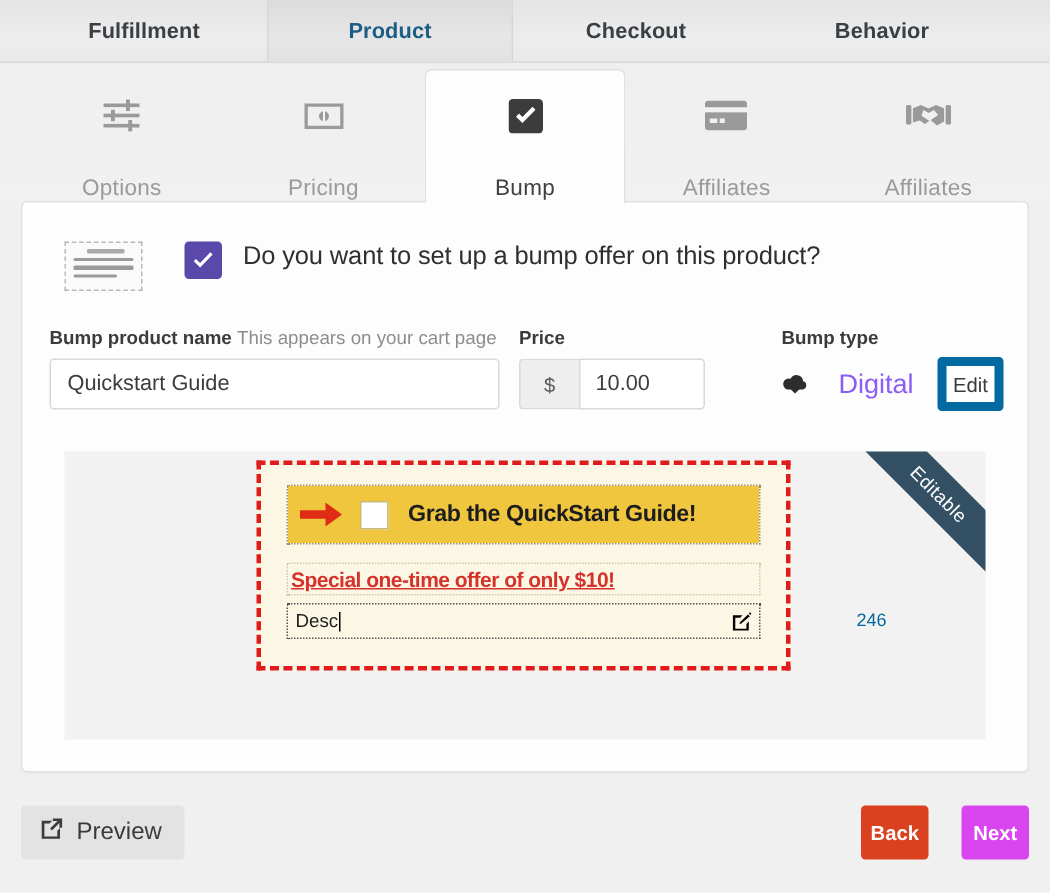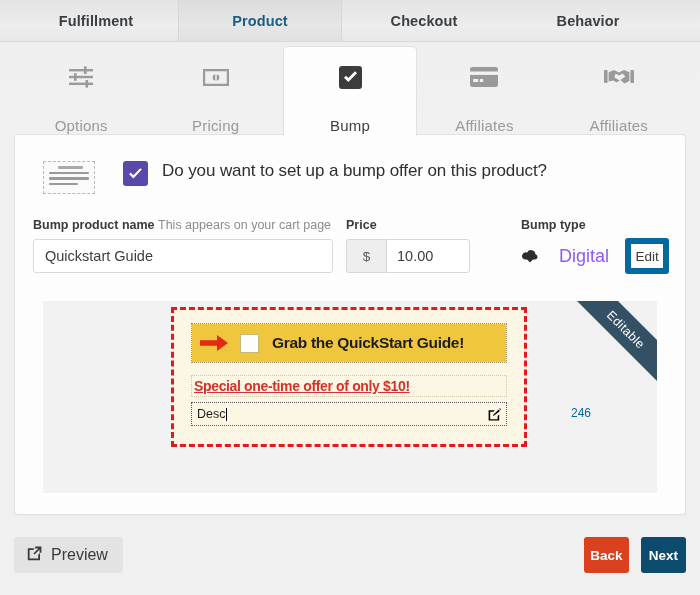"Back" .right-btns { gap: 12px -> 22px }
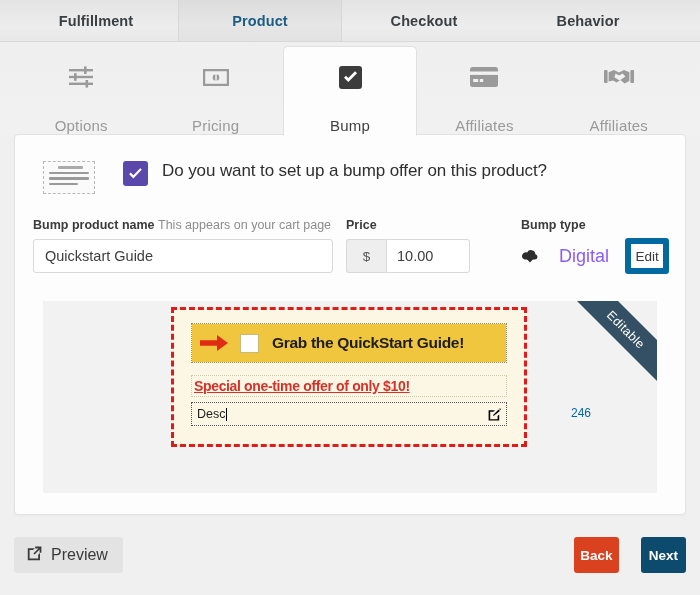"Next" .btn-next { background: #0c4a6e -> #d946ef }
